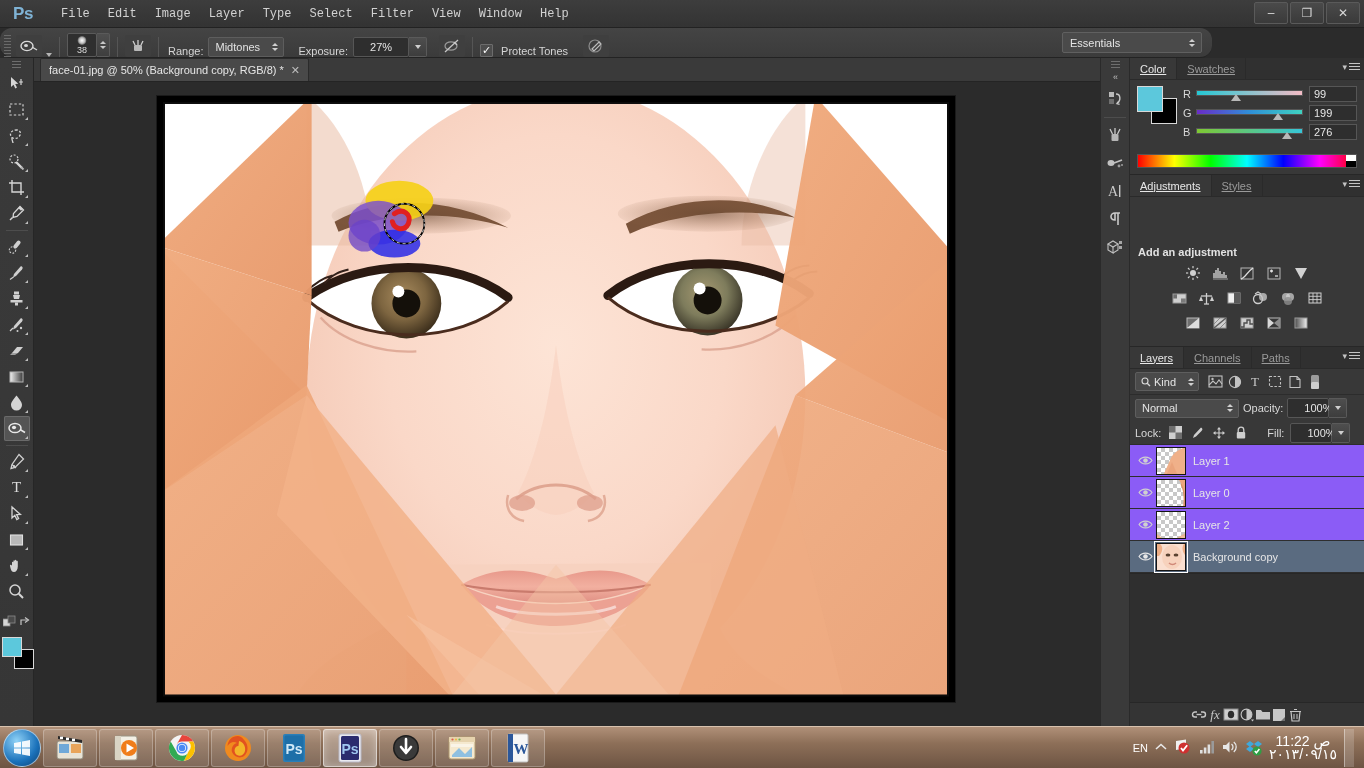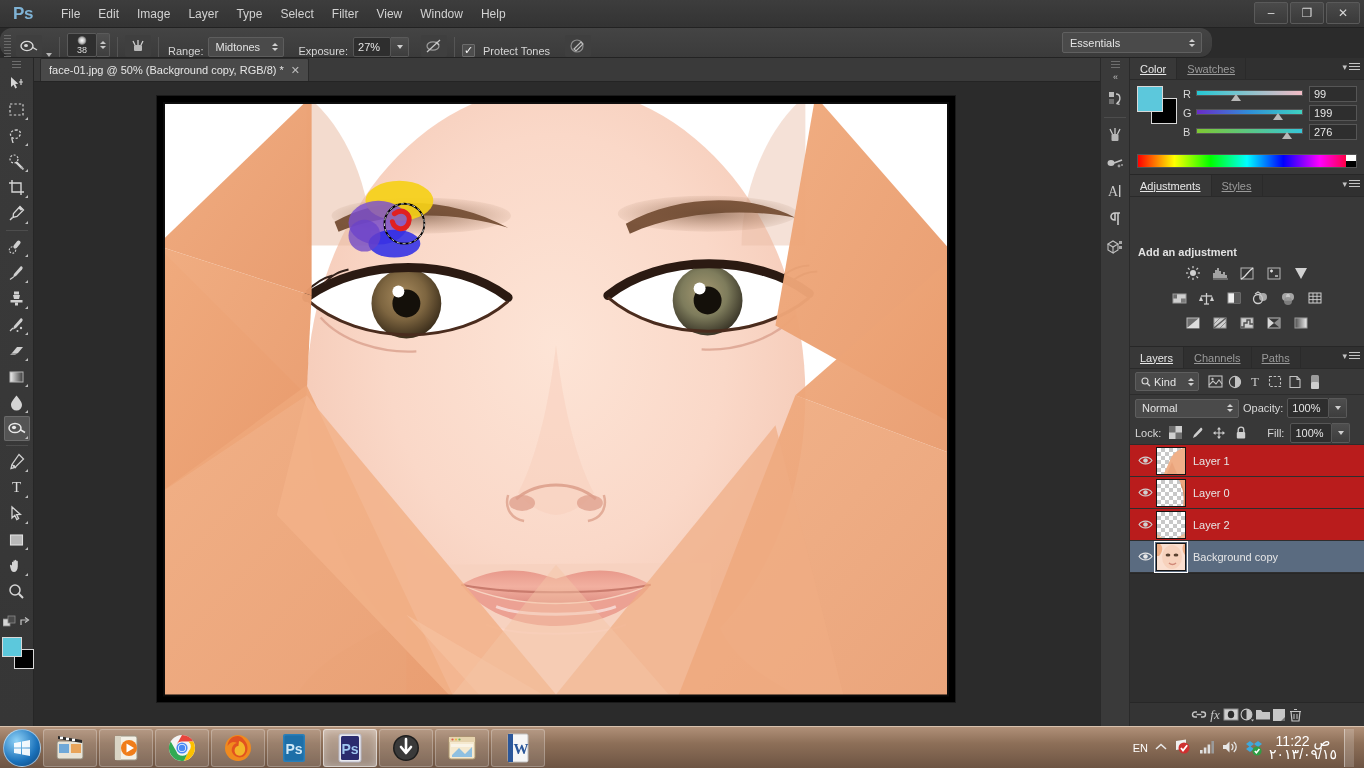"File" .menu-item { font-family: none -> Liberation Mono, monospace }
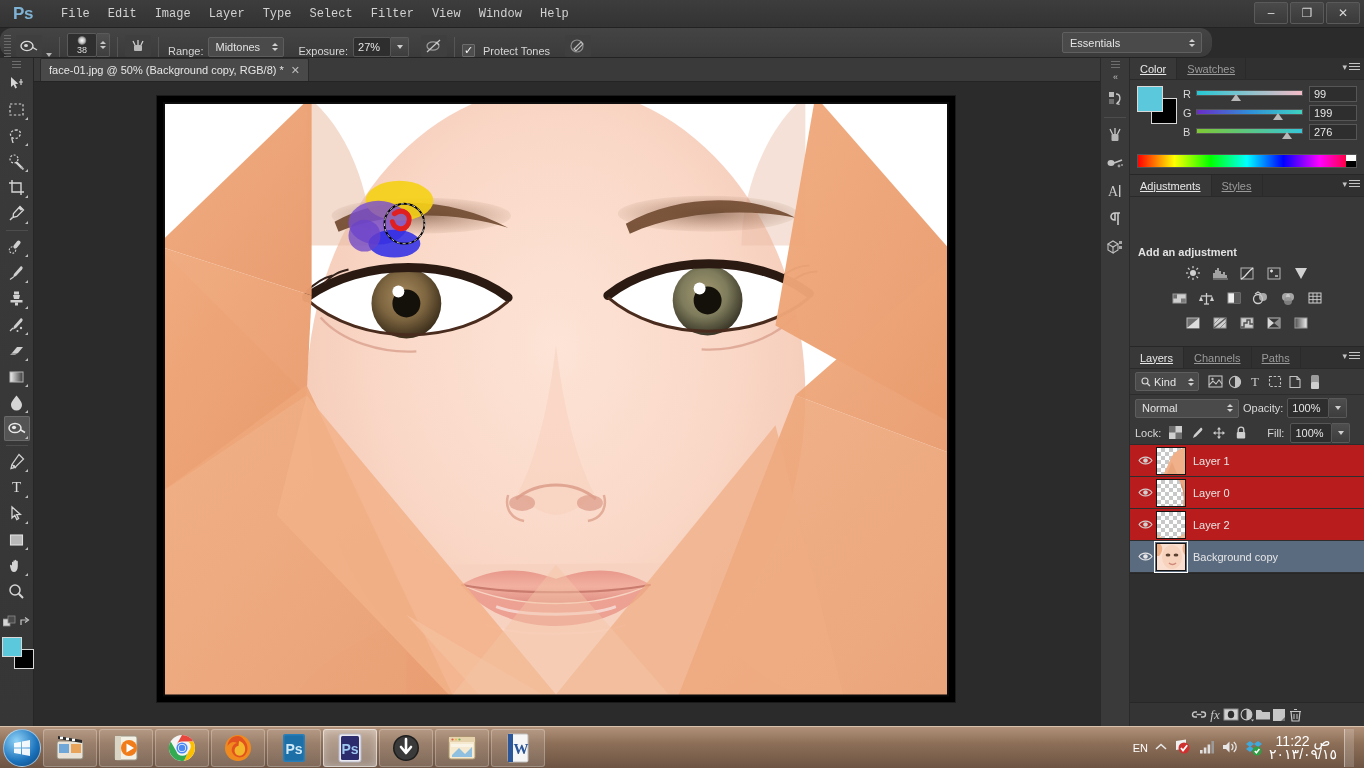"27%" .numfield { padding: 0 4px -> 0 16px }
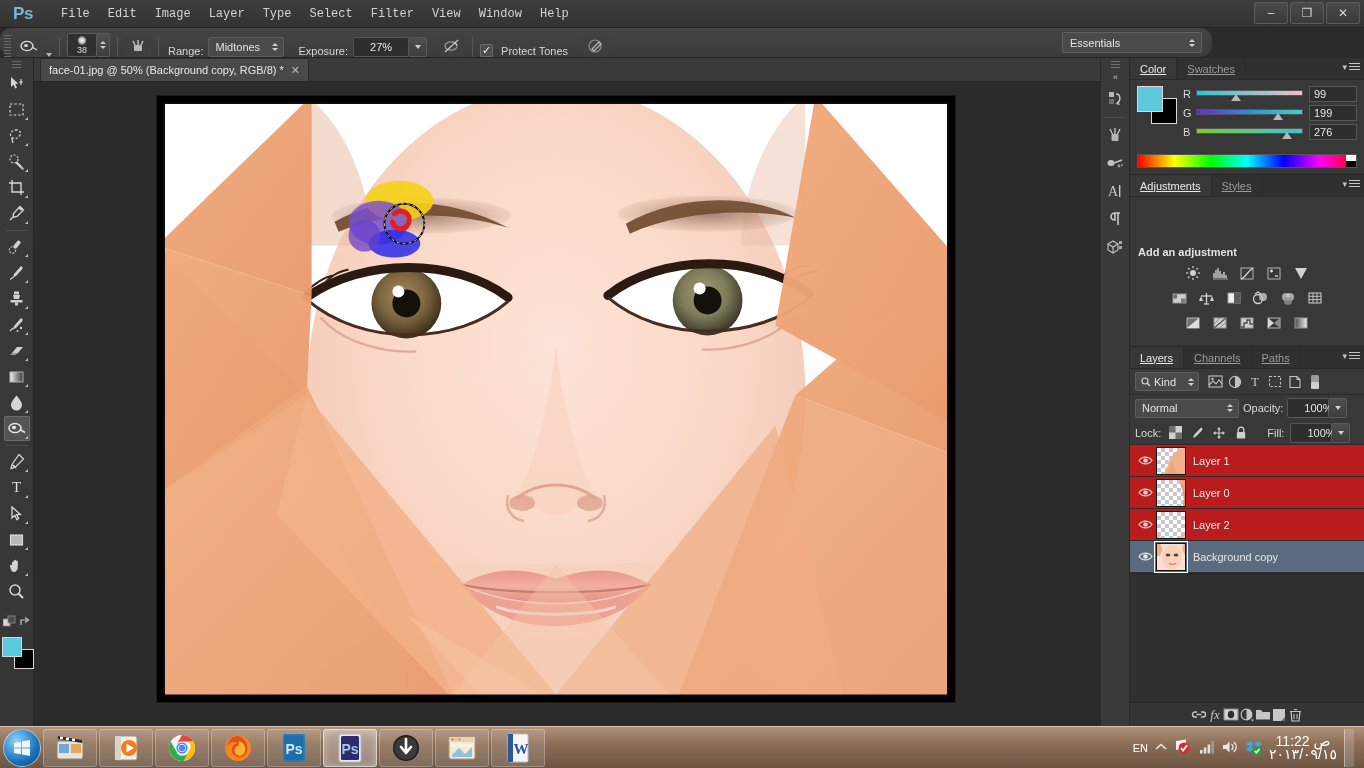"Layer 1" .layers-list { background: #b91c1c -> #8b5cf6 }
